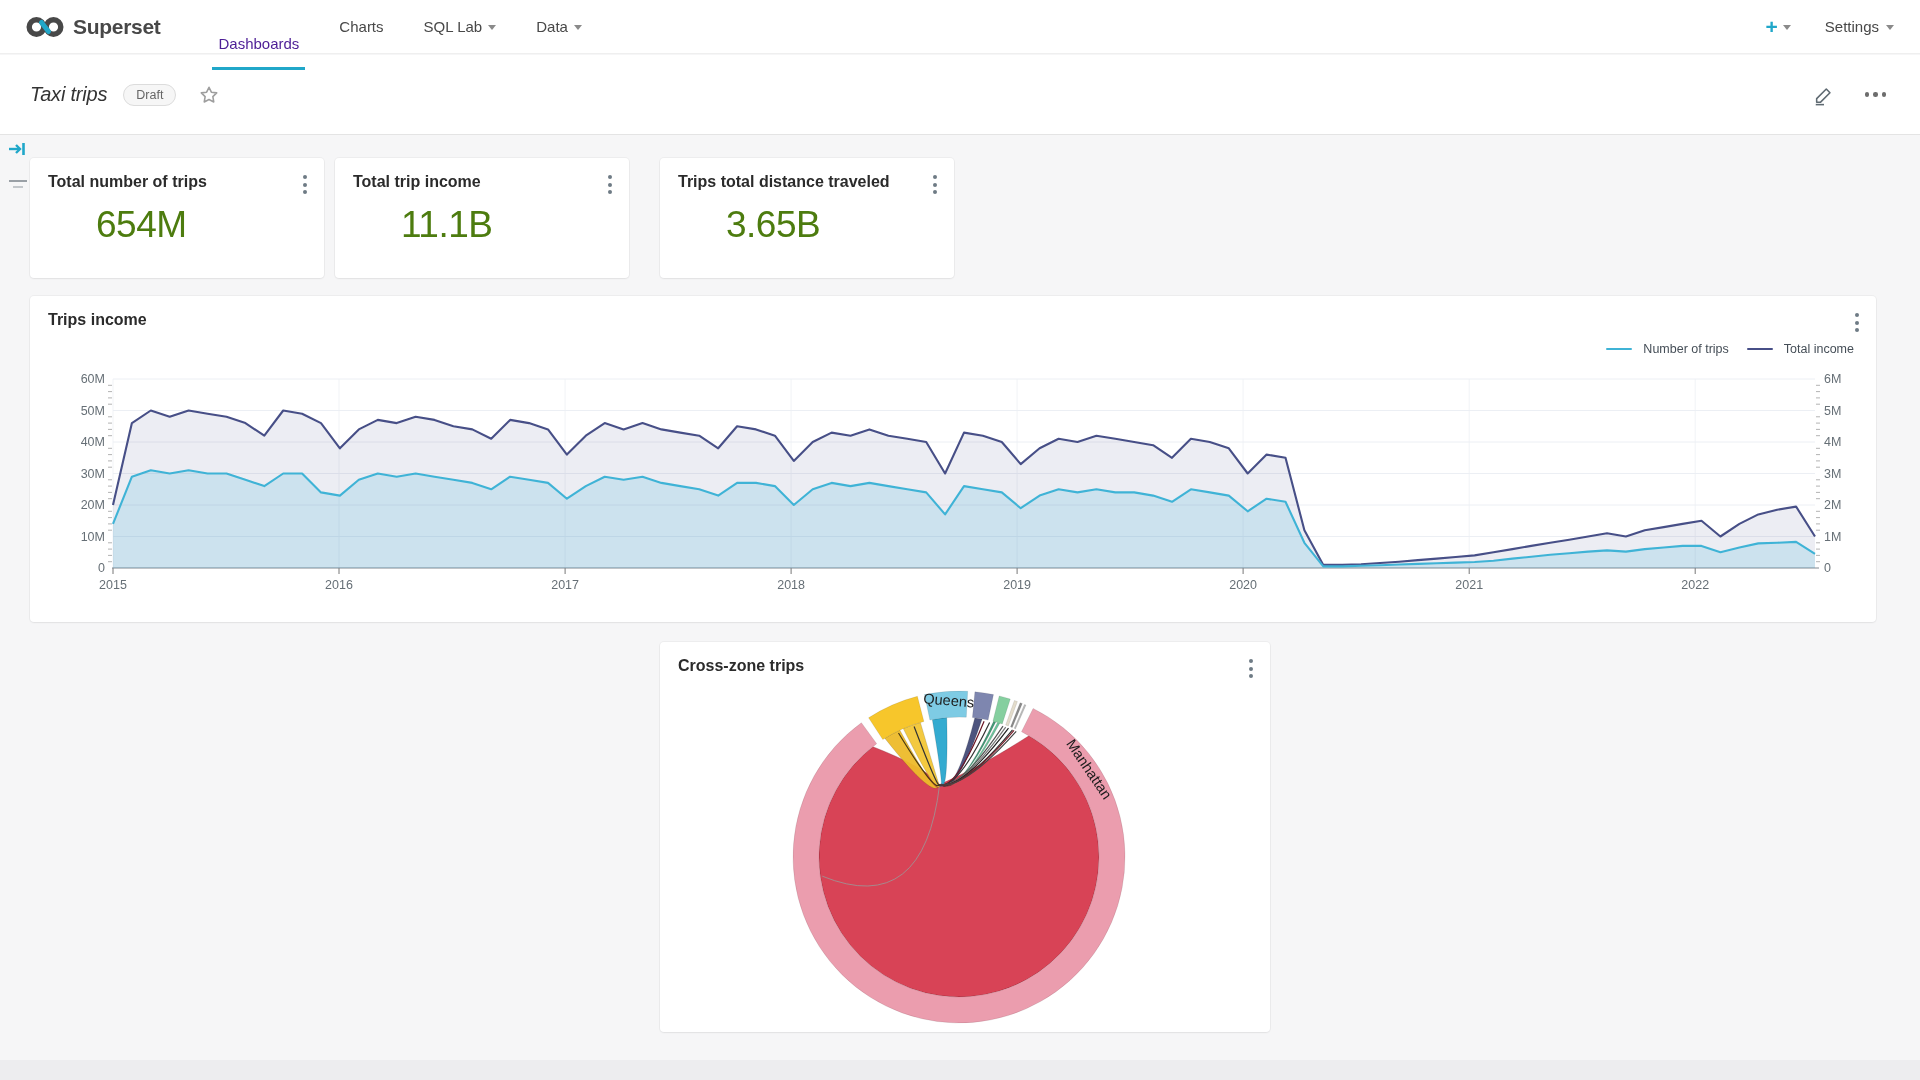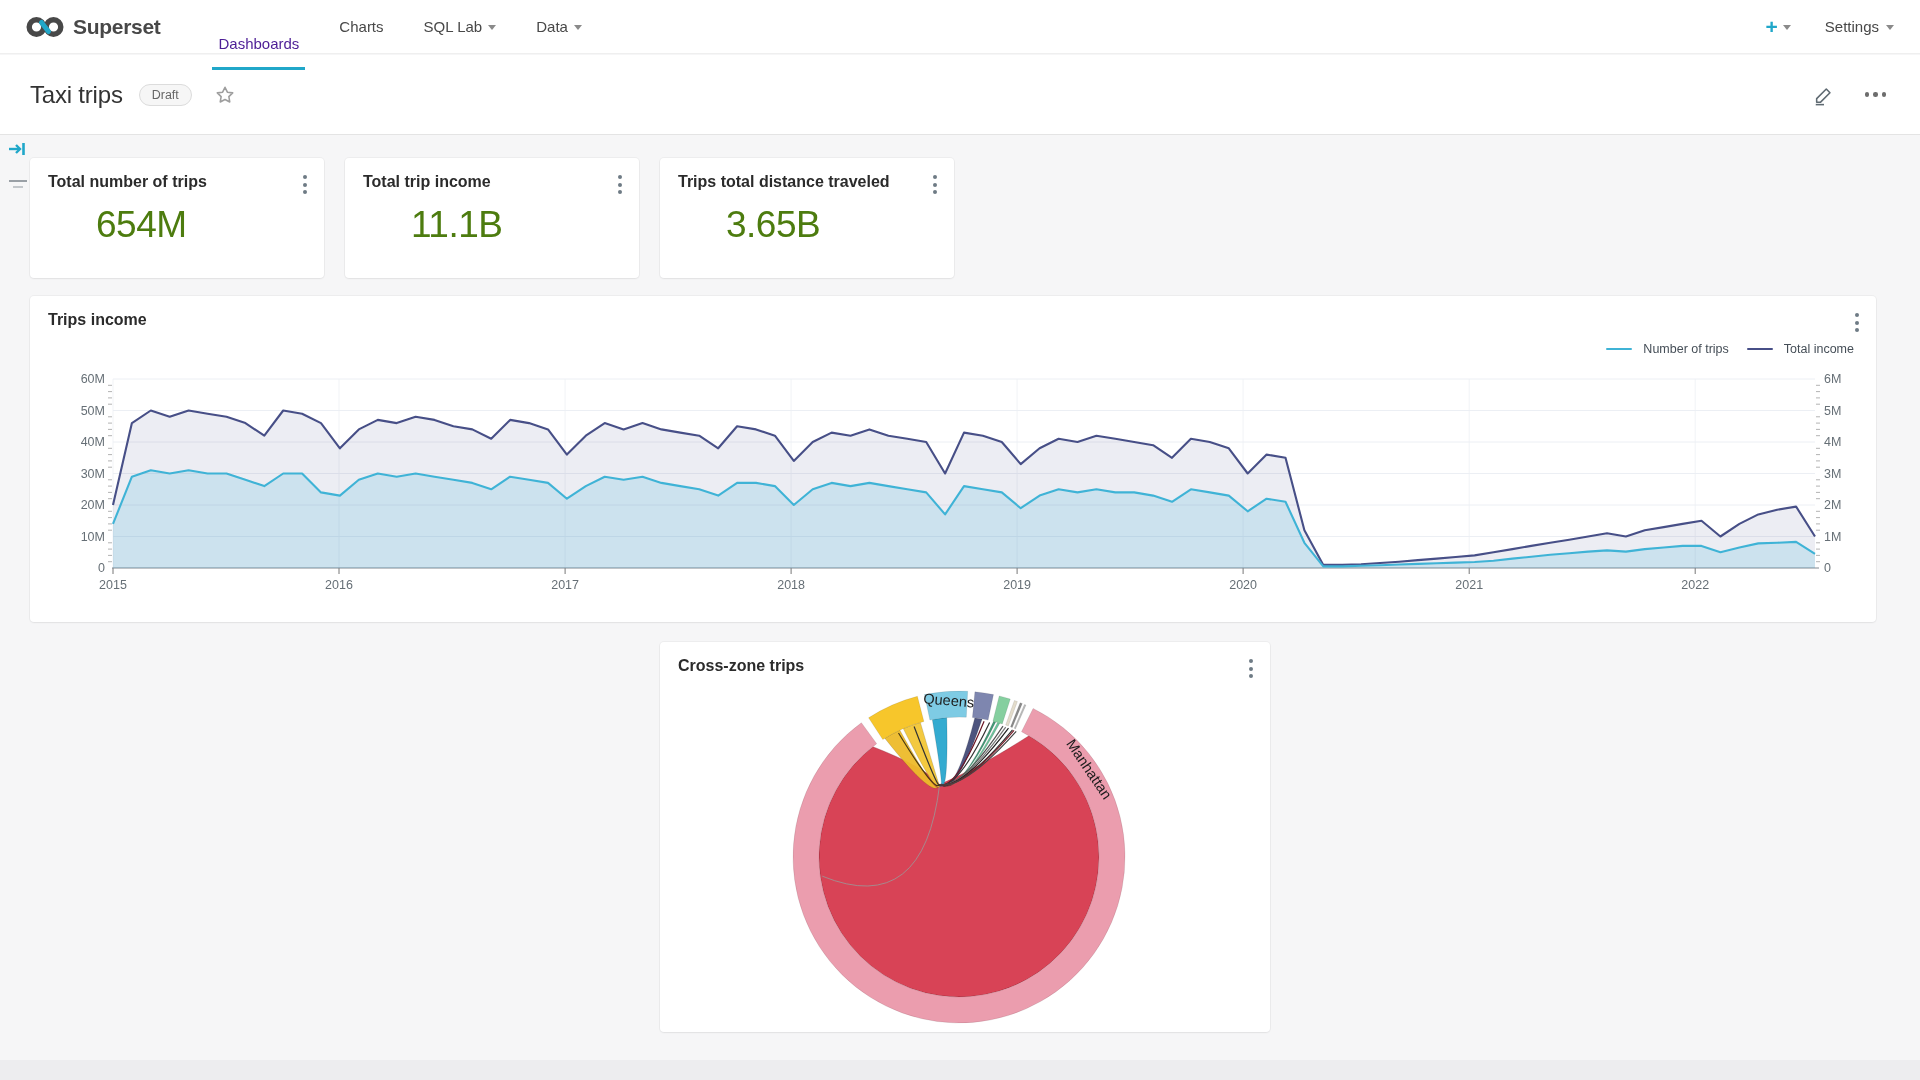"Taxi trips" .dash-title { font-size: 24px -> 20px; font-style: none -> italic }
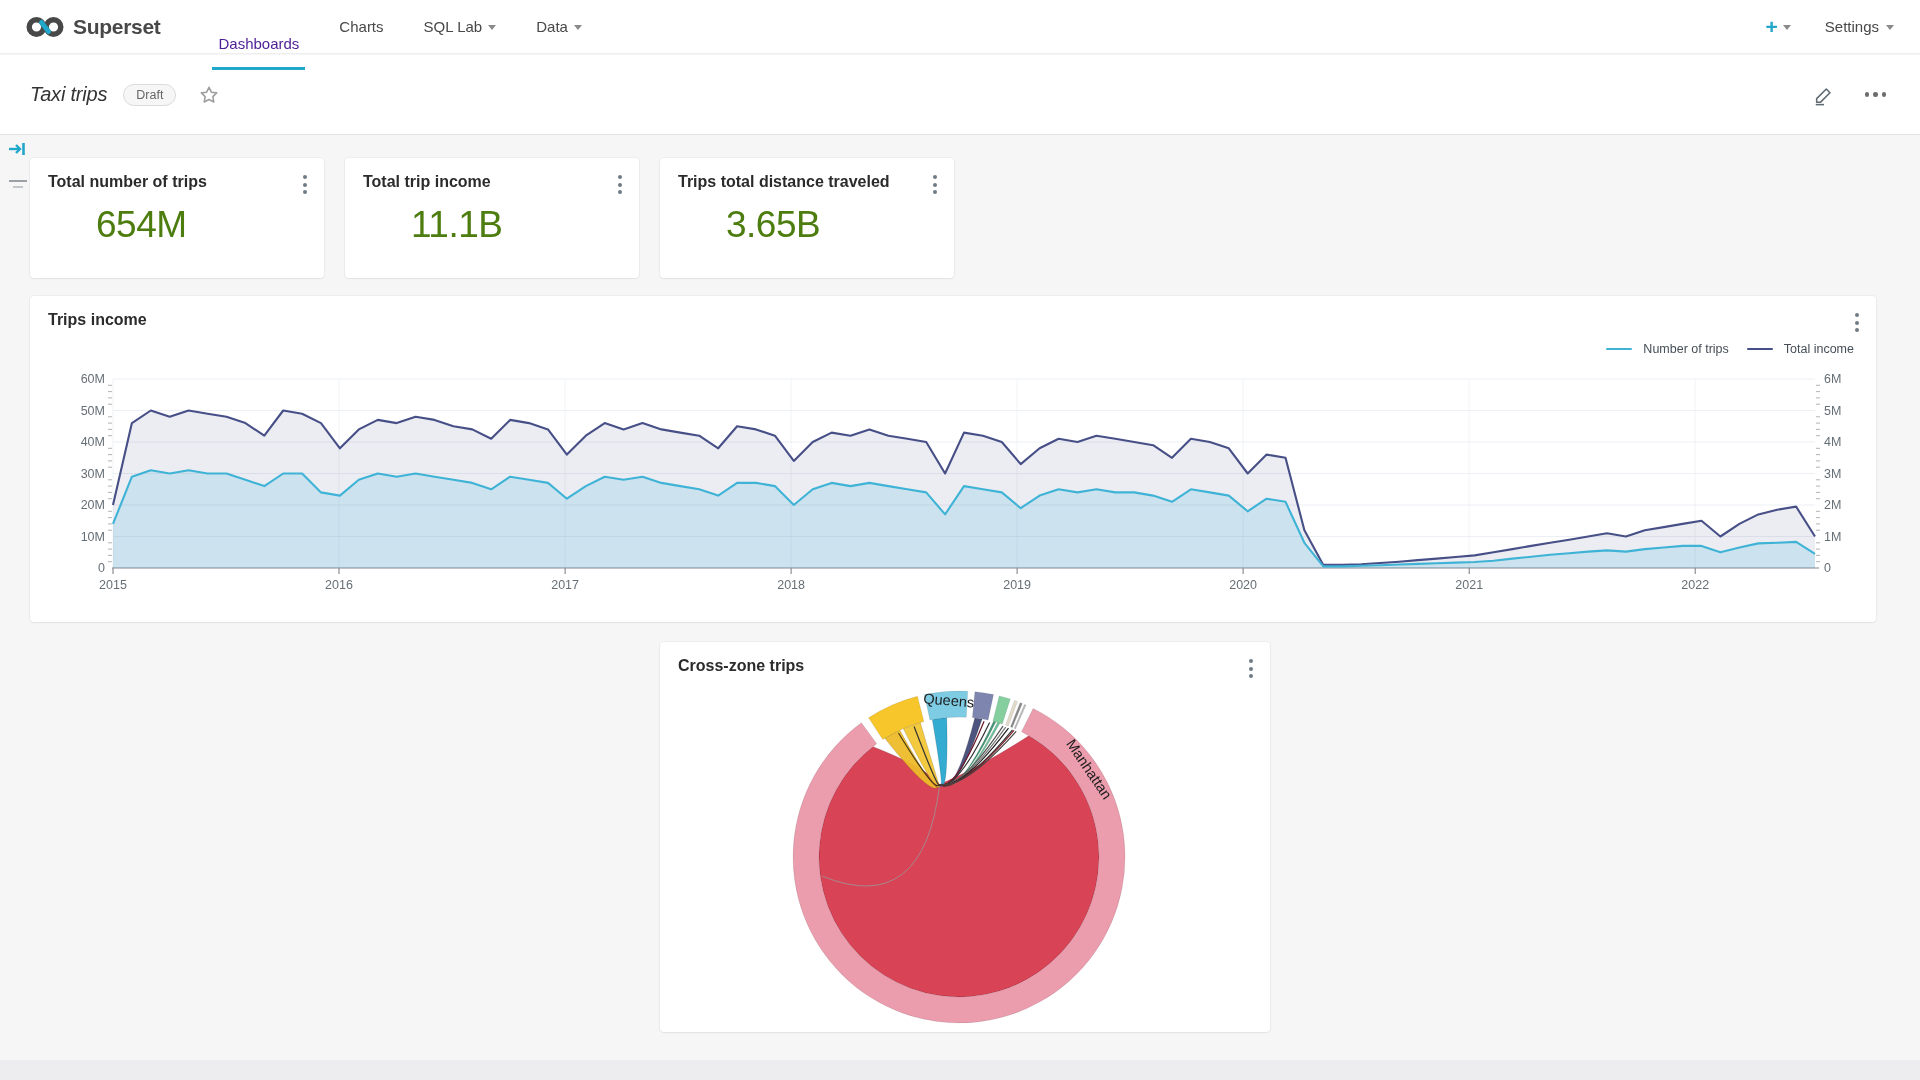"Total trip income" #kpi-2 { left: 345px -> 335px }
